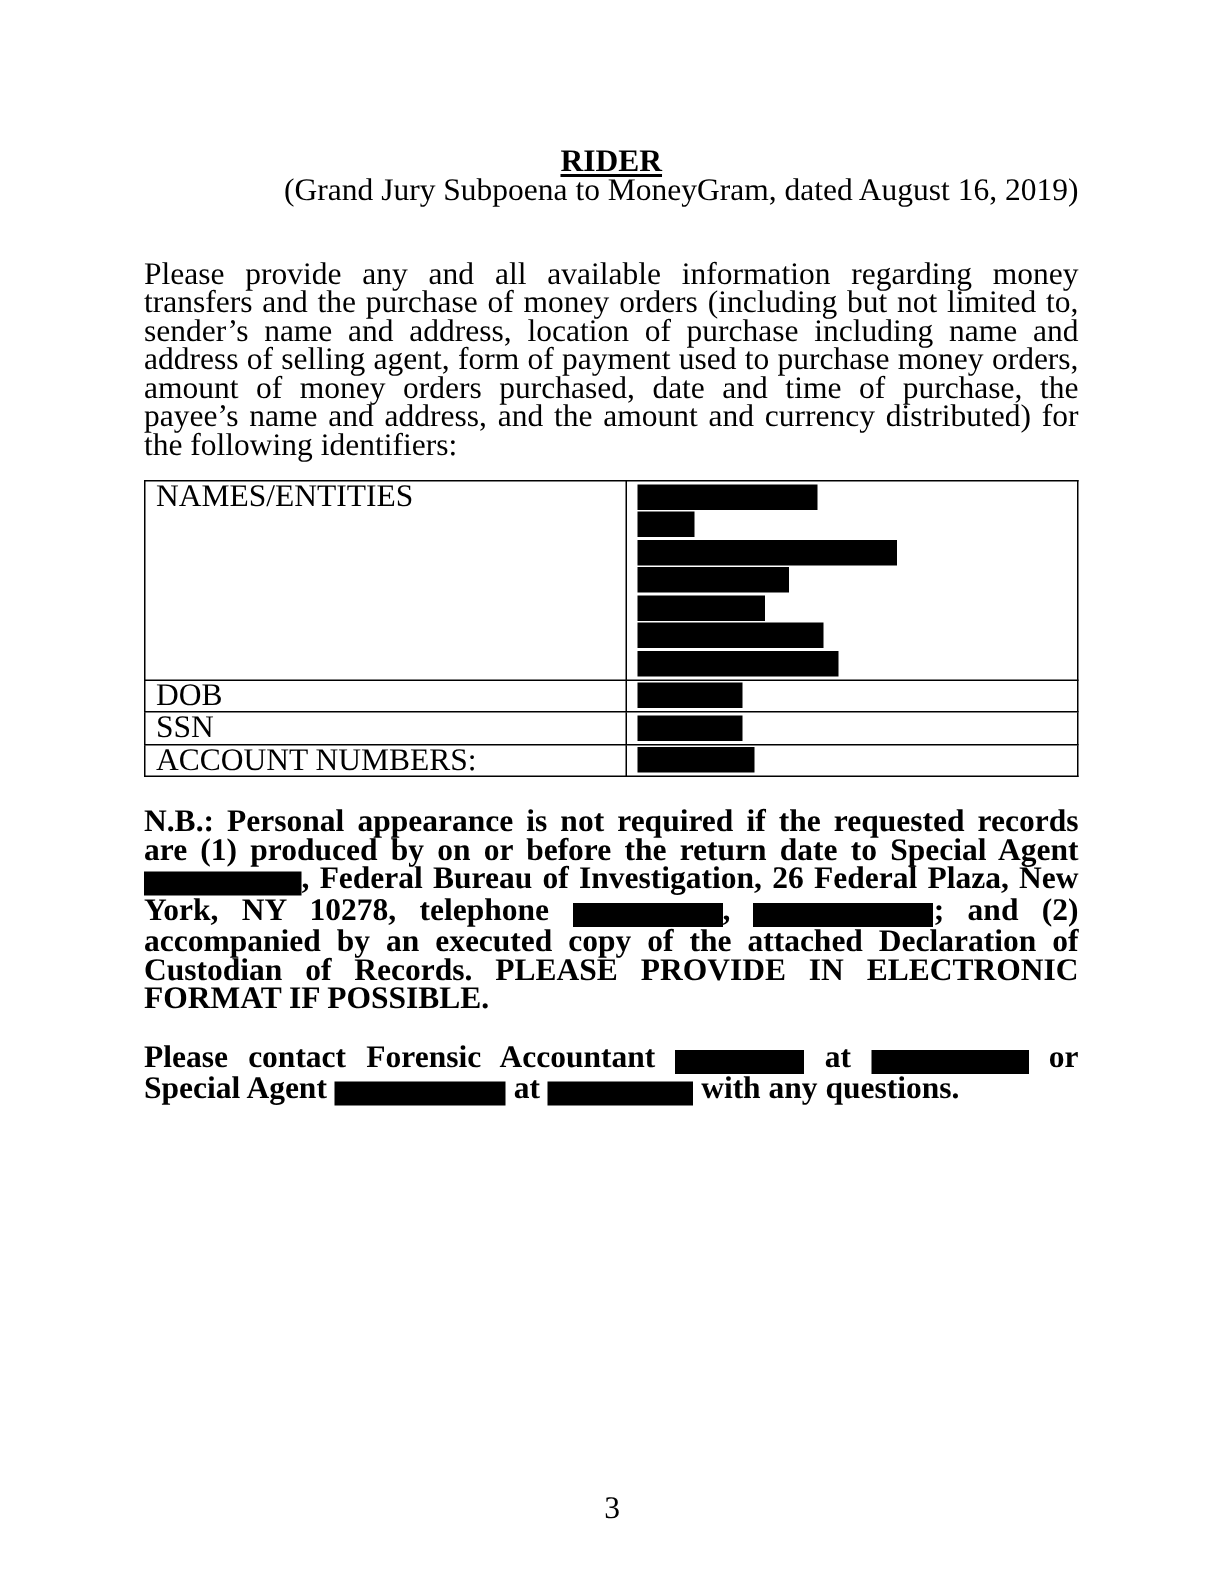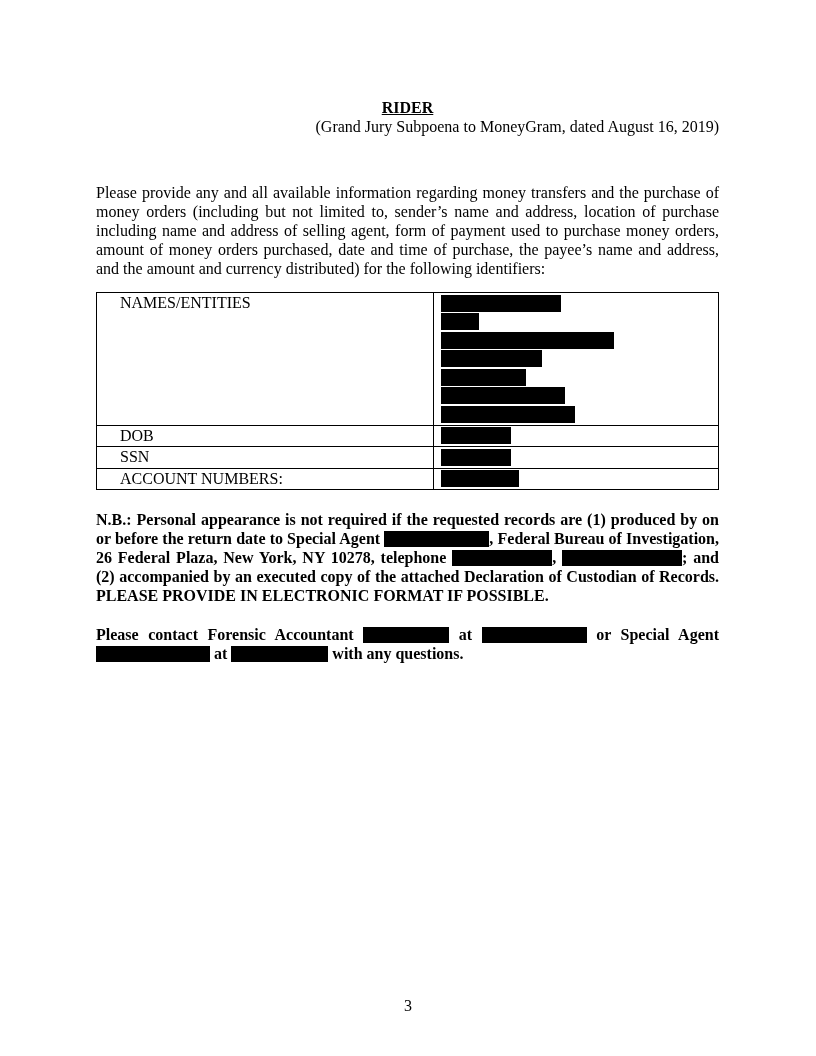"RIDER" .page { font-size: 16px -> 21px }
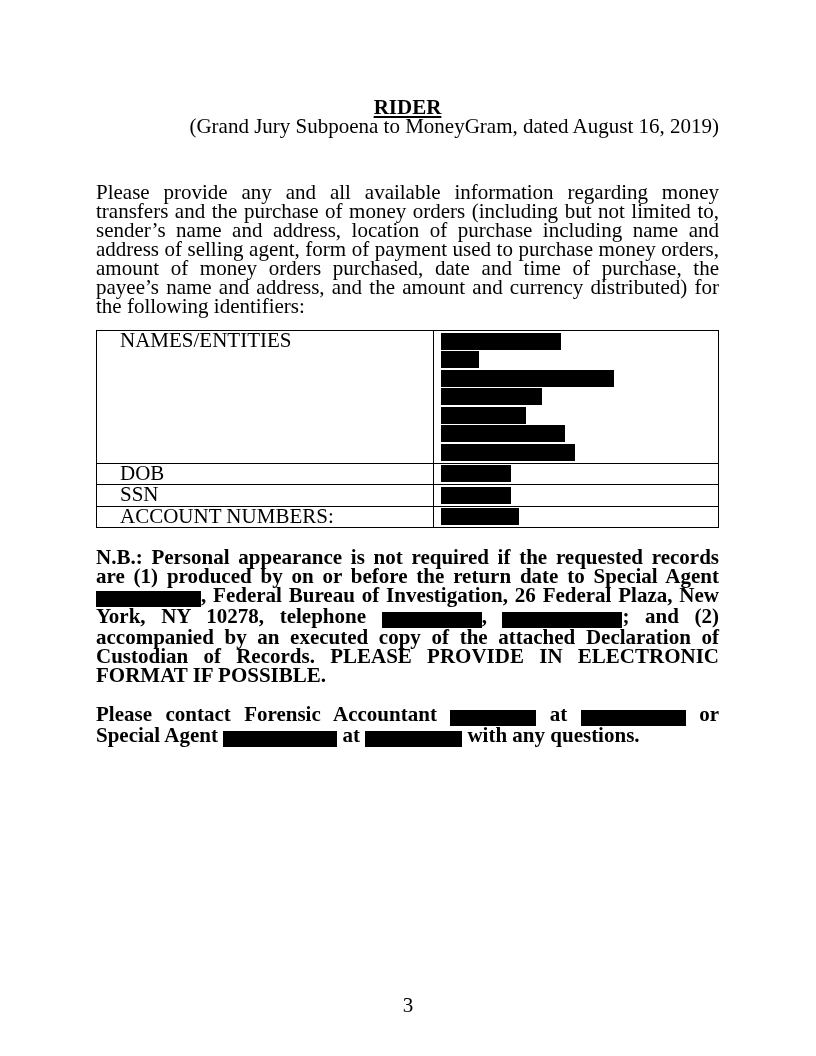"Please provide any and all" .intro { margin: 47px 0 0 0 -> 37px 0 0 0 }
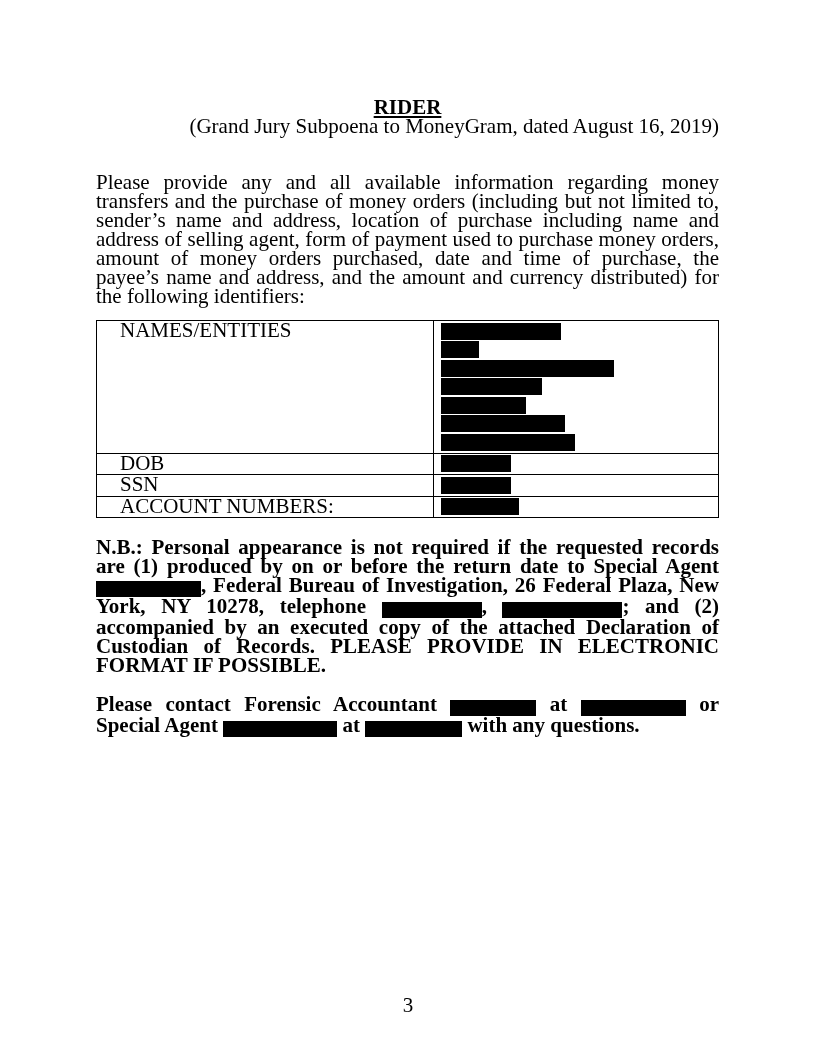"NAMES/ENTITIES" .id-table .label-cell { padding-left: 23px -> 7px }
